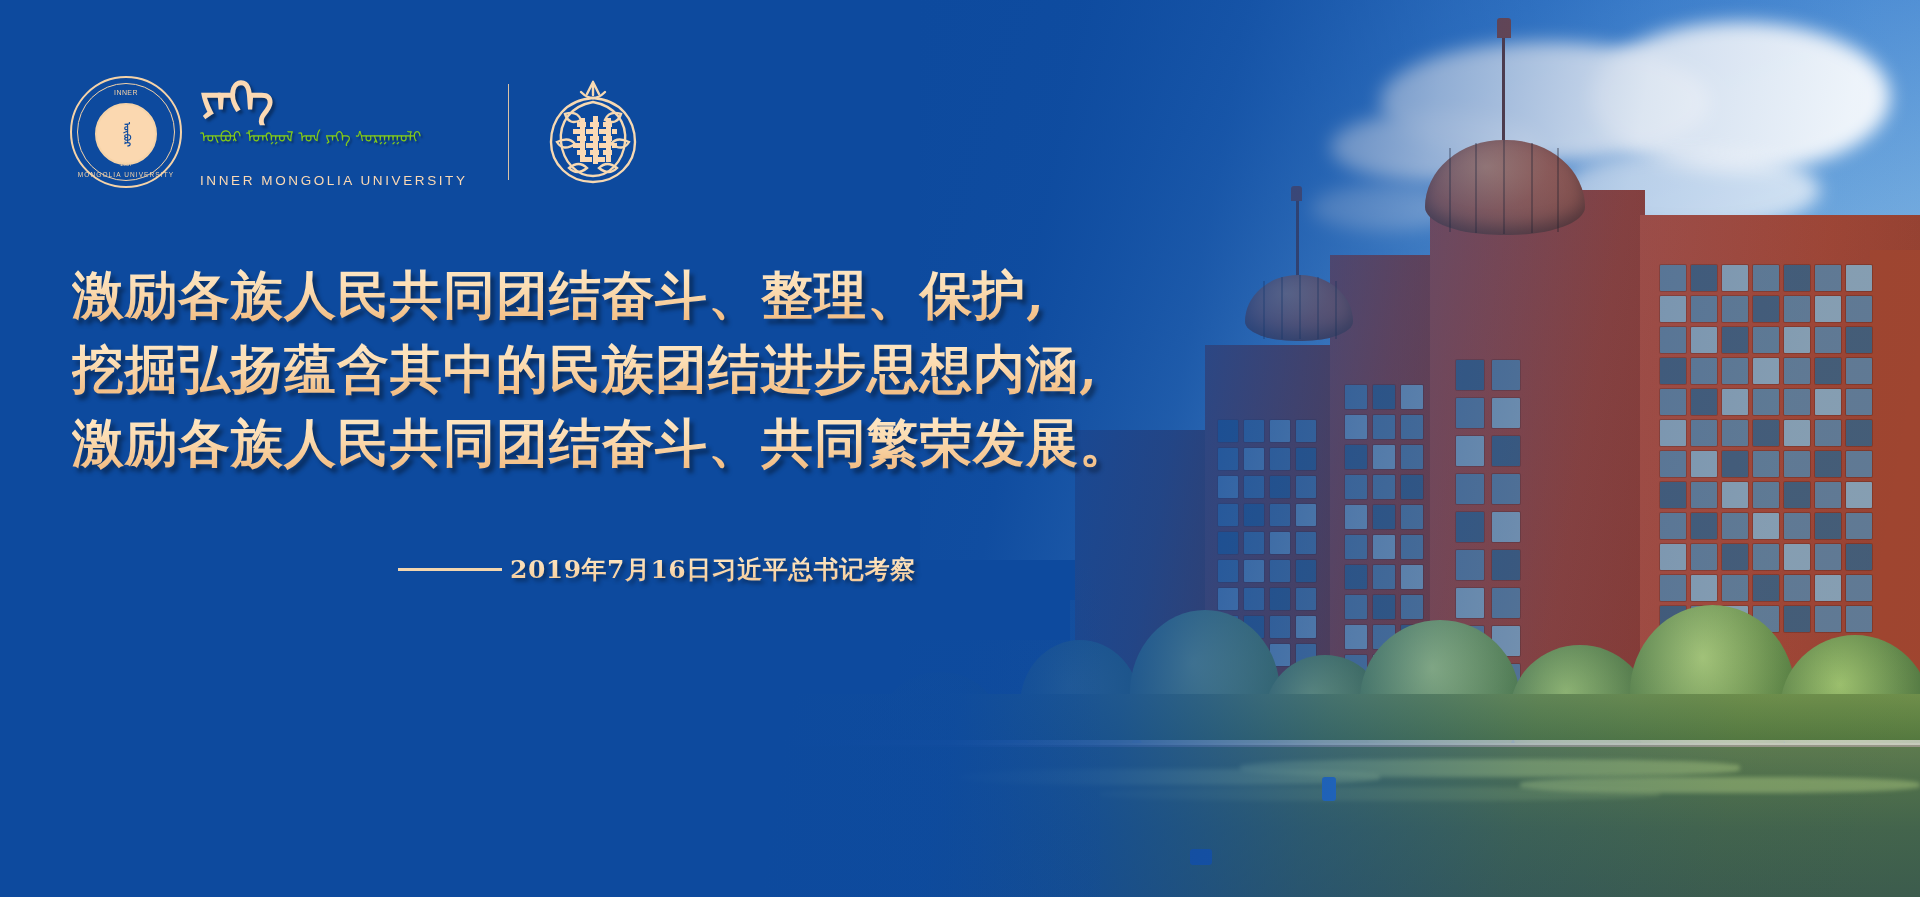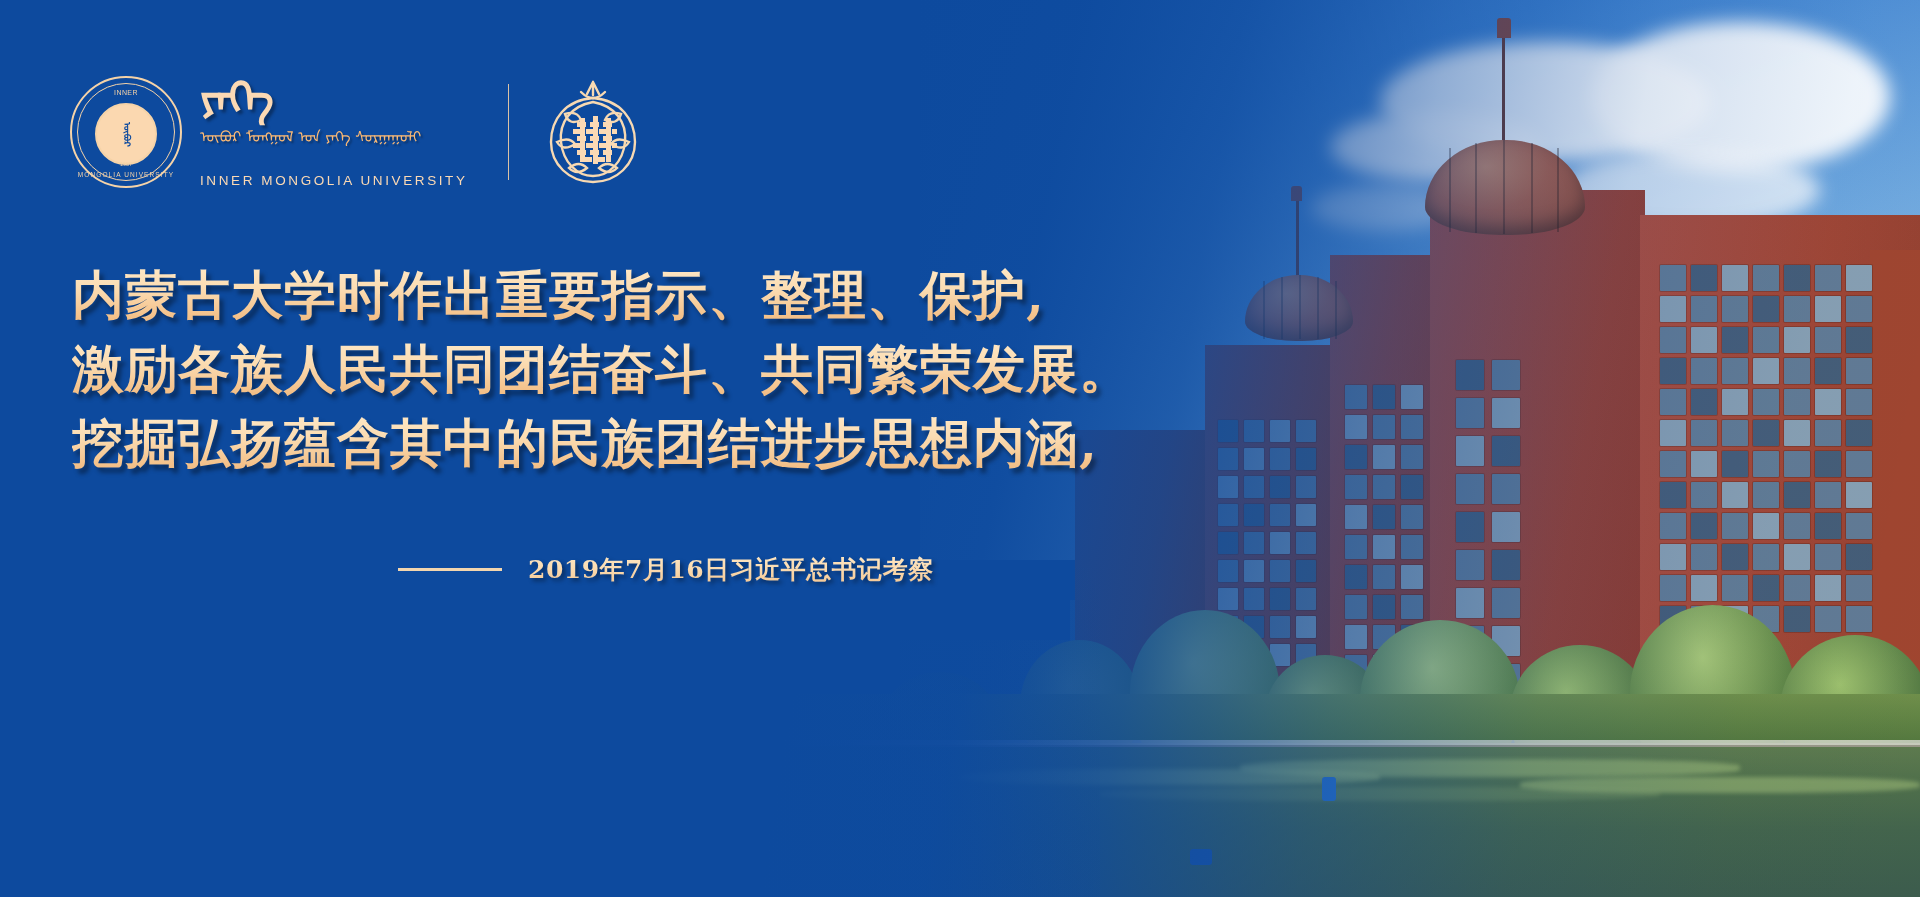"ᠥᠪᠥᠷ ᠮᠣᠩᠭᠣᠯ ᠤᠨ ᠶᠡᠬᠡ ᠰᠤᠷᠭᠠᠭᠤᠯᠢ" .wm-mn { color: #fdba74 -> #84cc16 }
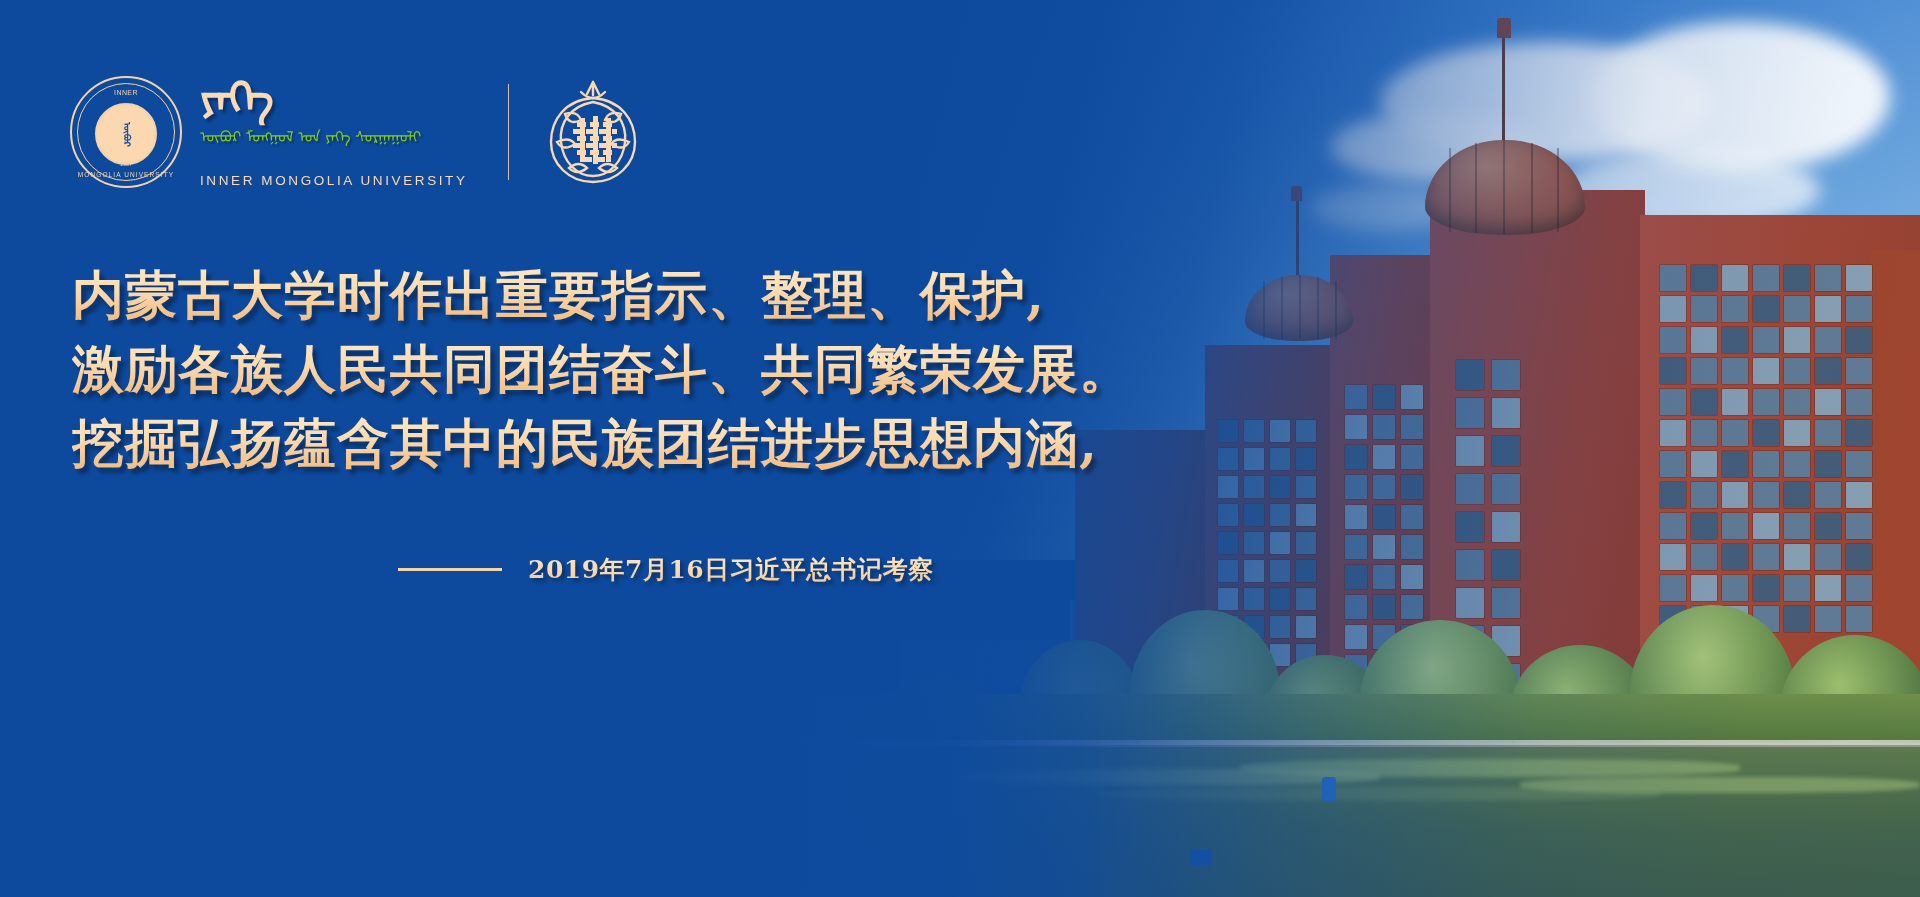"内蒙古大学时作出重要指示、整理、保护," div.qline { text: 内蒙古大学时作出重要指示 -> 激励各族人民共同团结奋斗 }
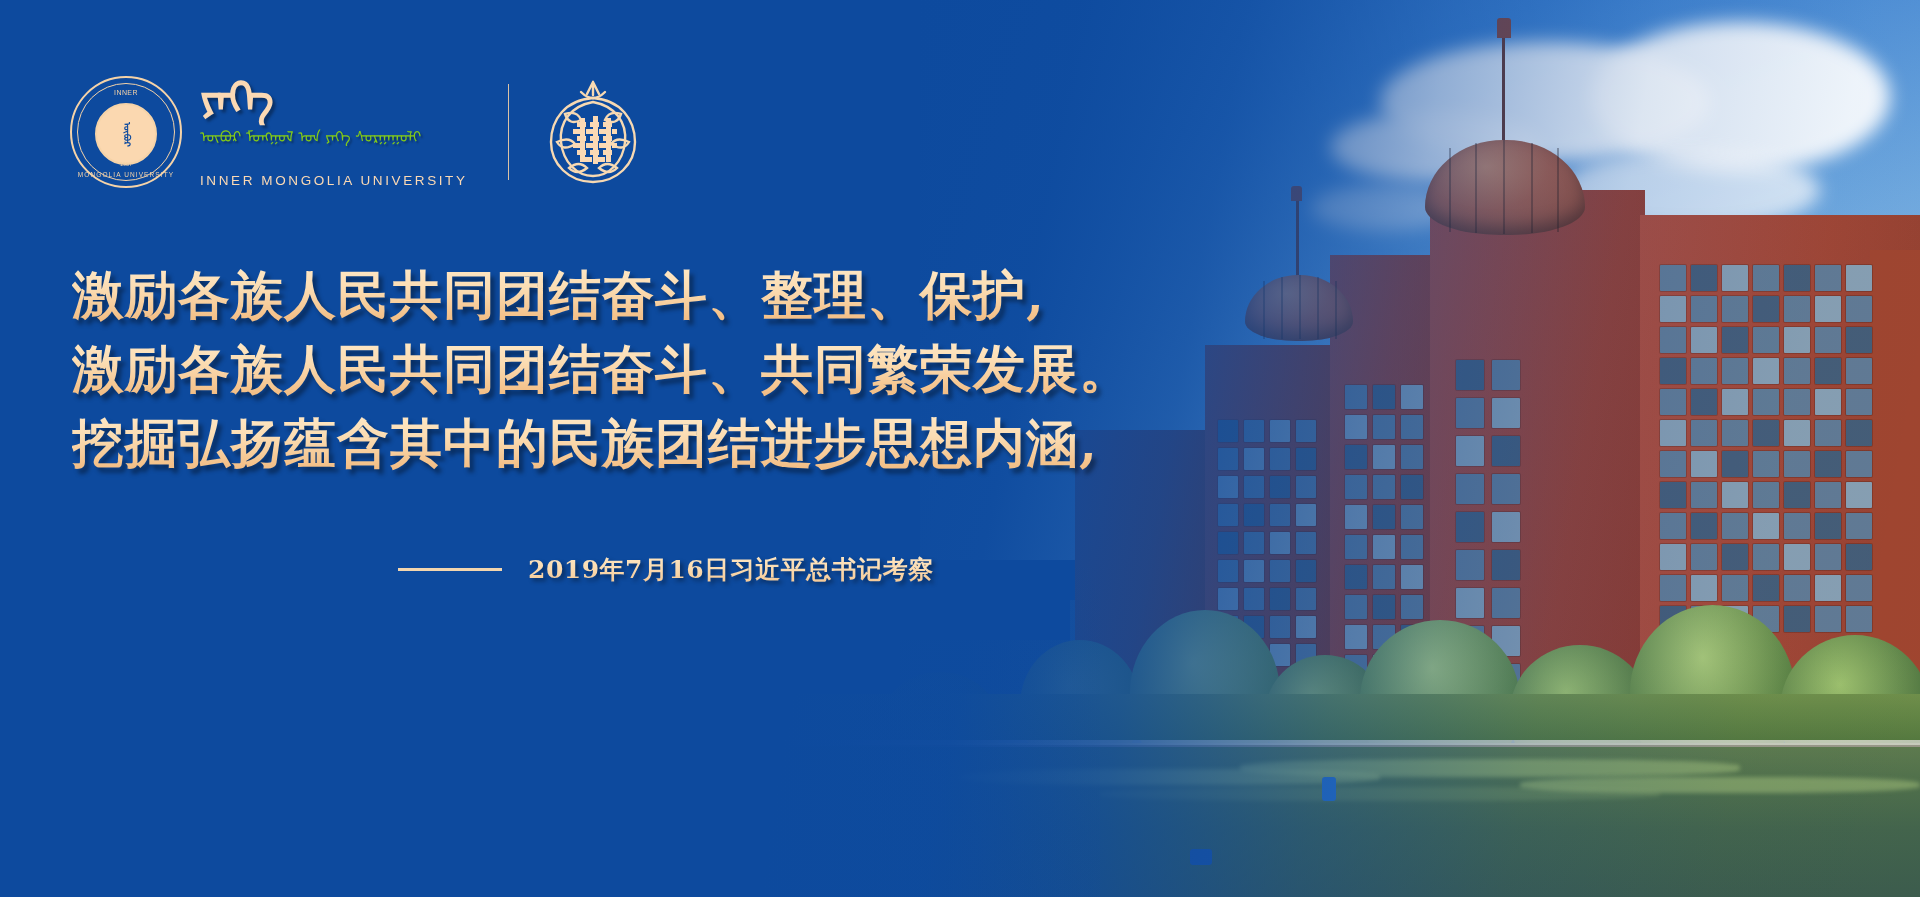"激励各族人民共同团结奋斗、共同繁荣发展。" div.qline { order: before "挖掘弘扬蕴含其中的民族团结进步思想内涵," -> after "挖掘弘扬蕴含其中的民族团结进步思想内涵," }
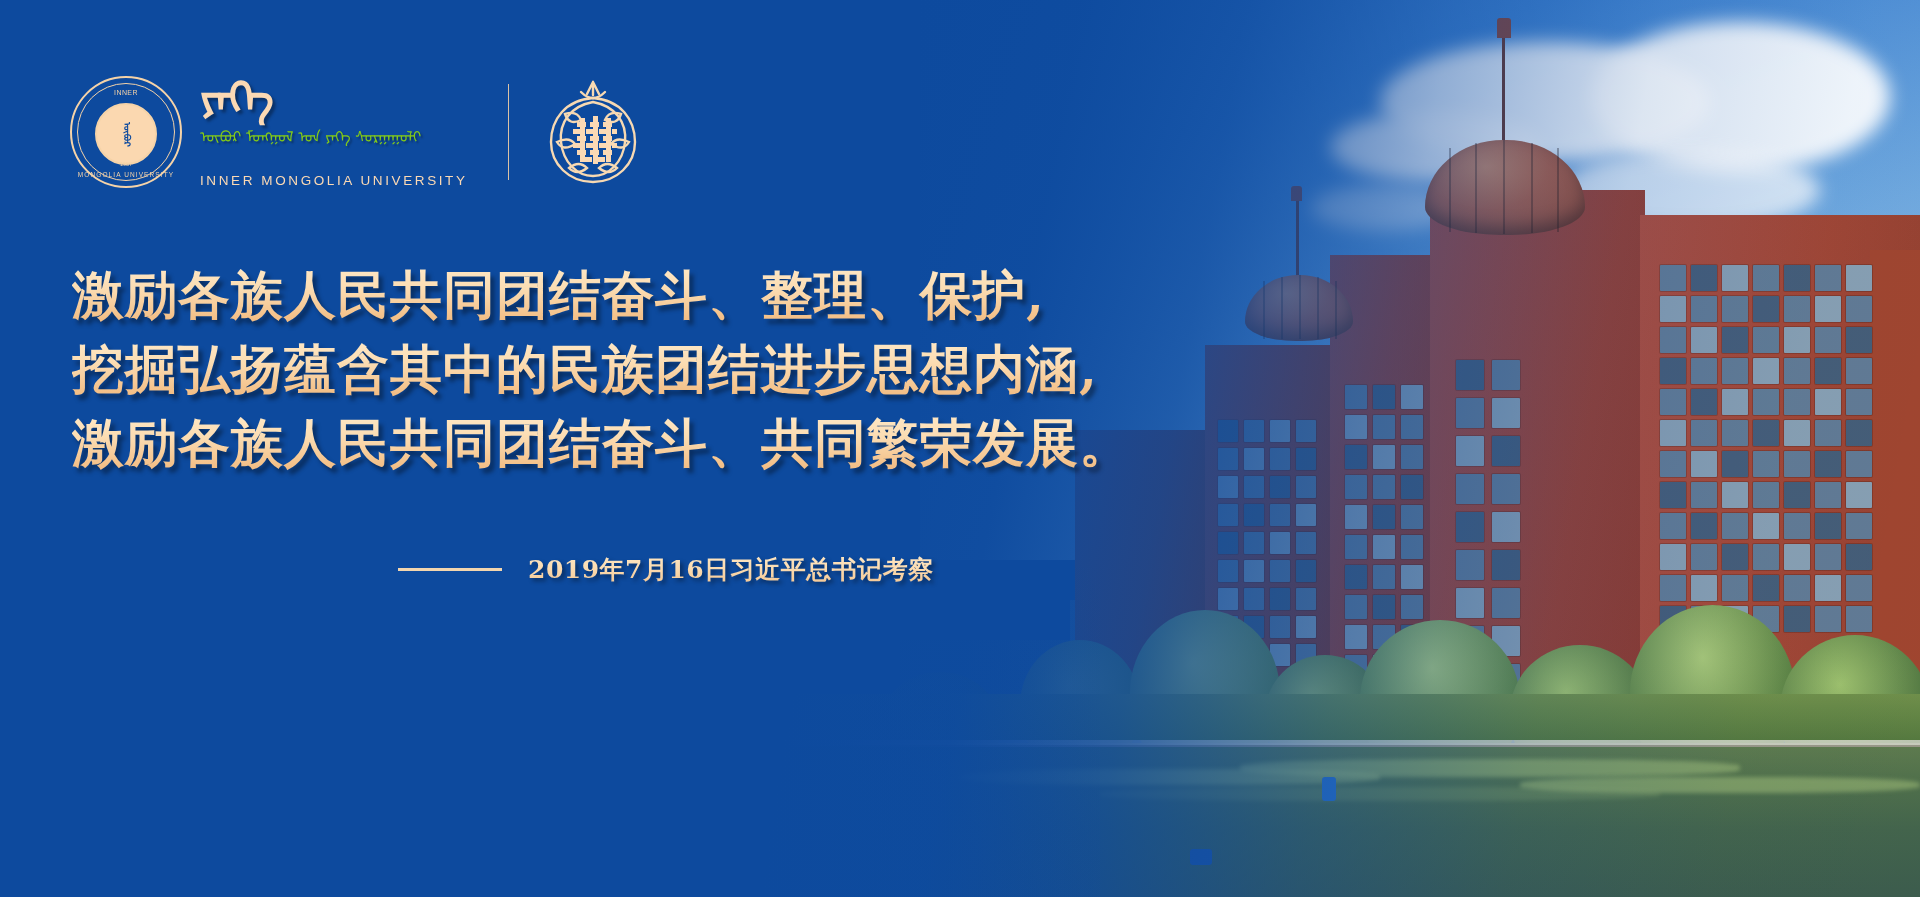"2019年7月16日习近平总书记考察" .attrib { gap: 26px -> 8px }
